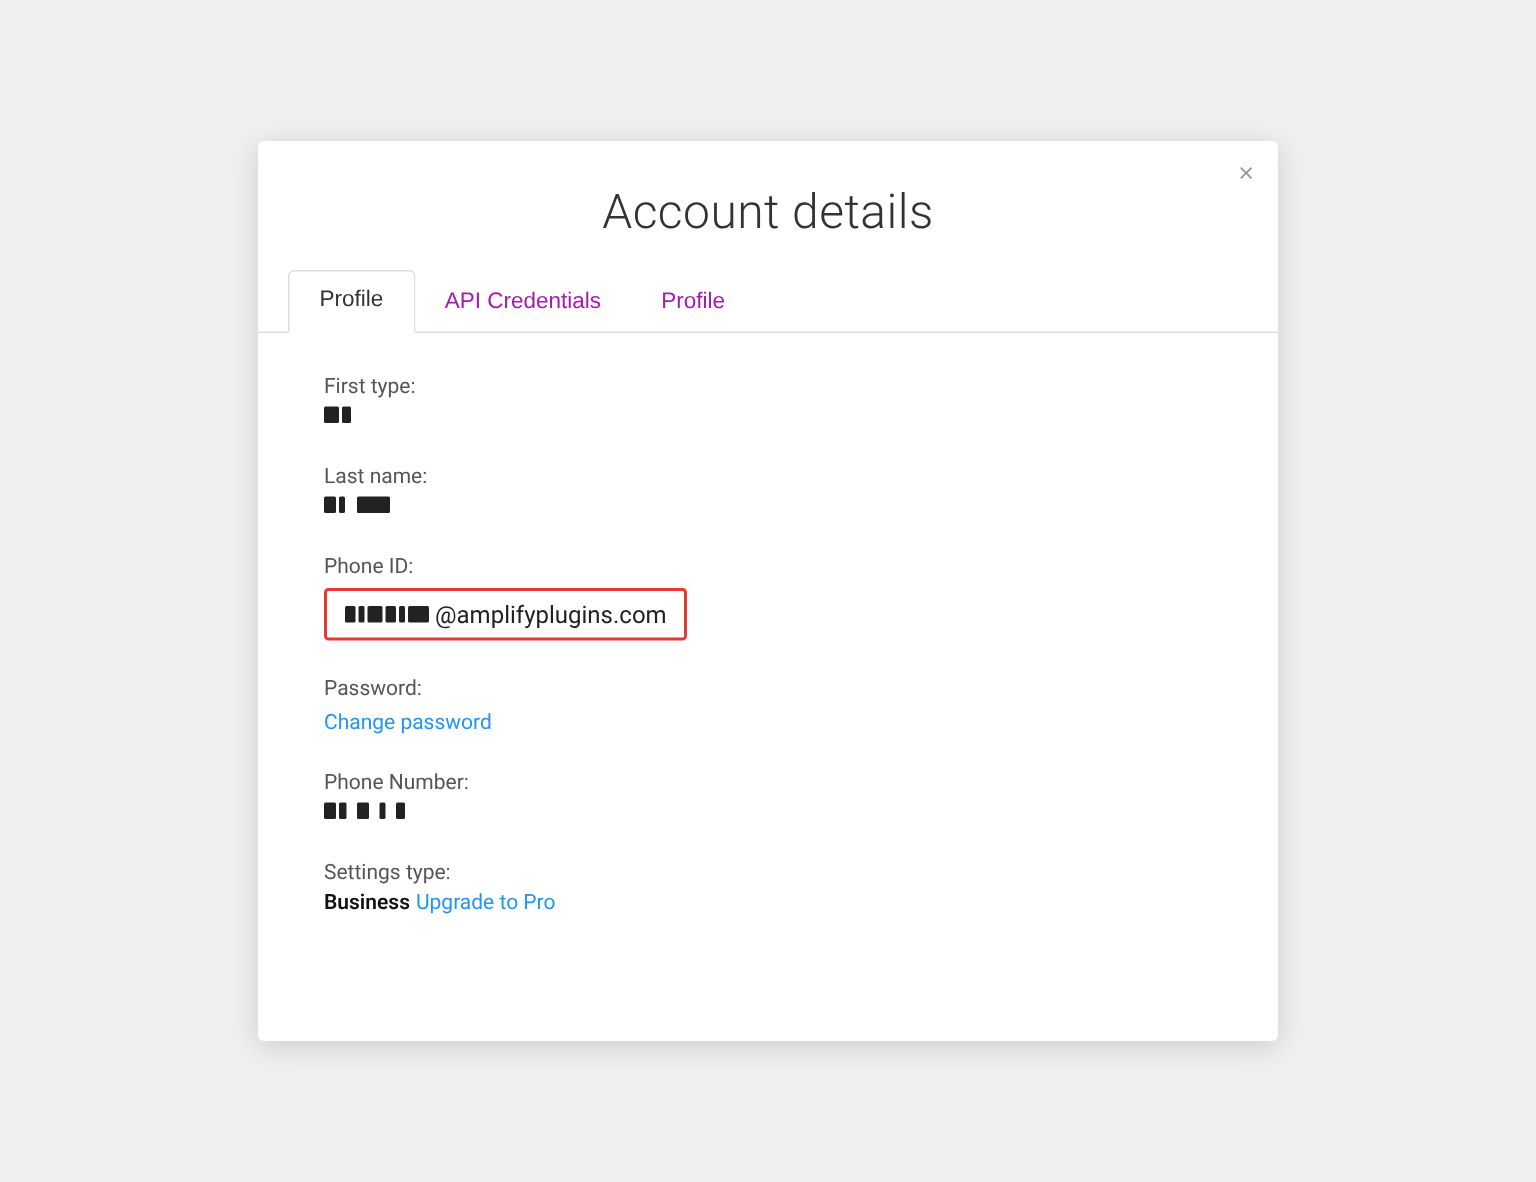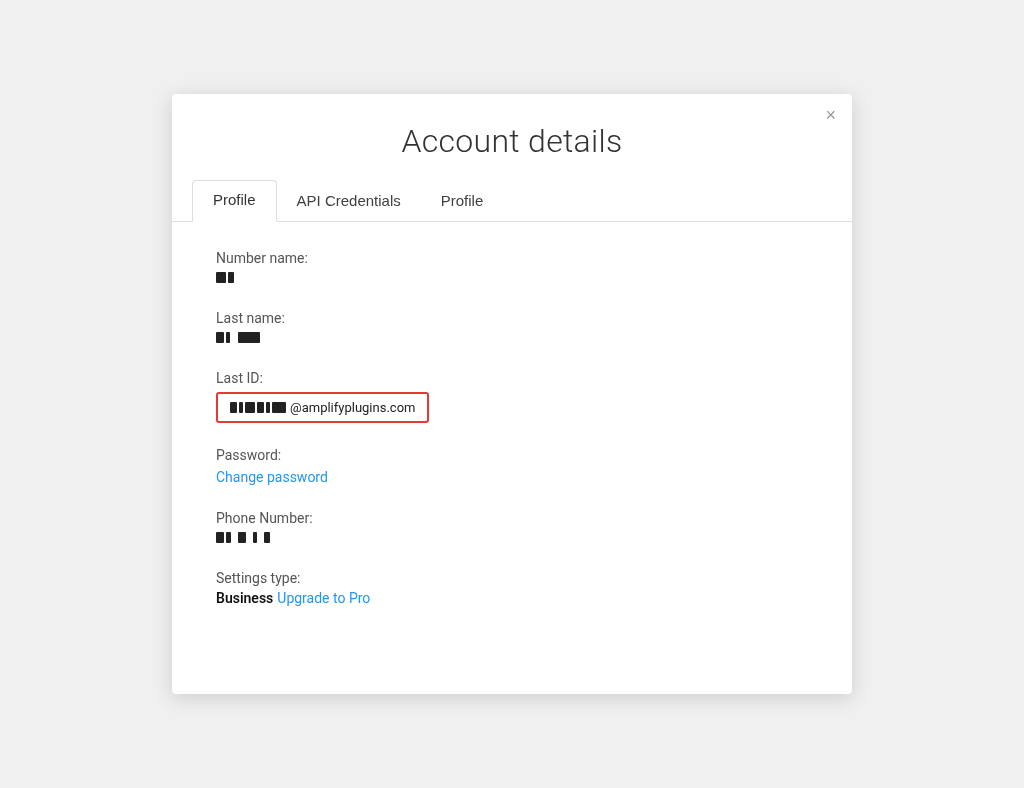"API Credentials" .tab { color: #404040 -> #a21caf }
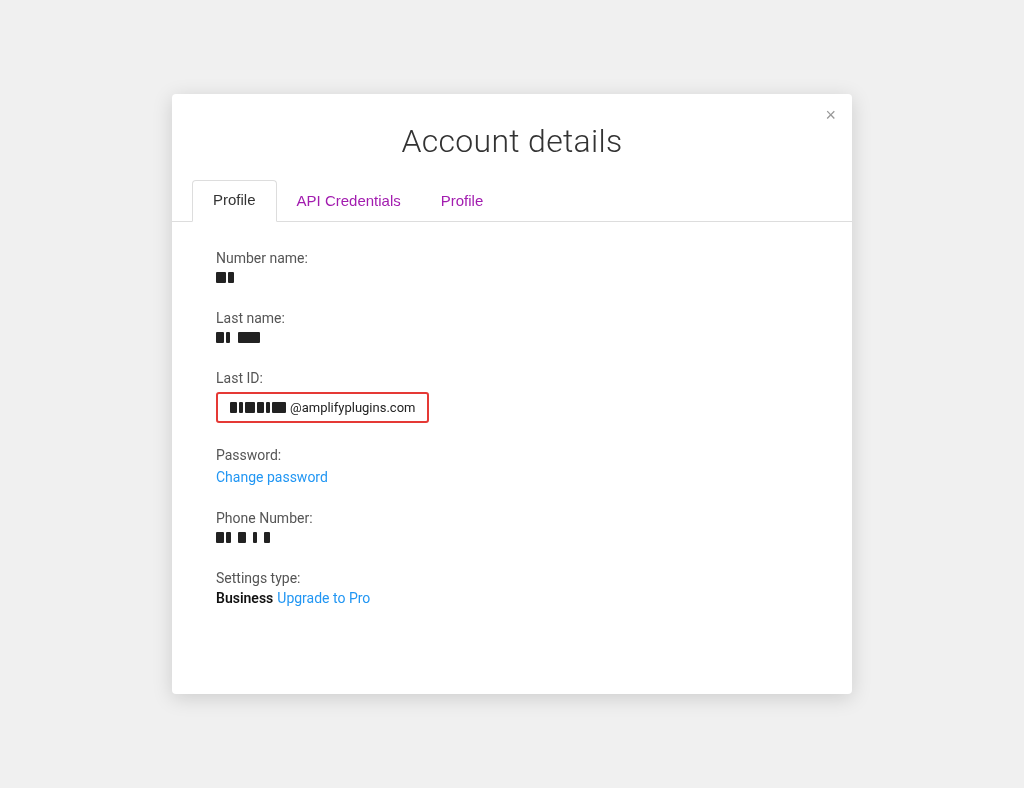"Number name:" div.field-label { text: Number name -> First type }
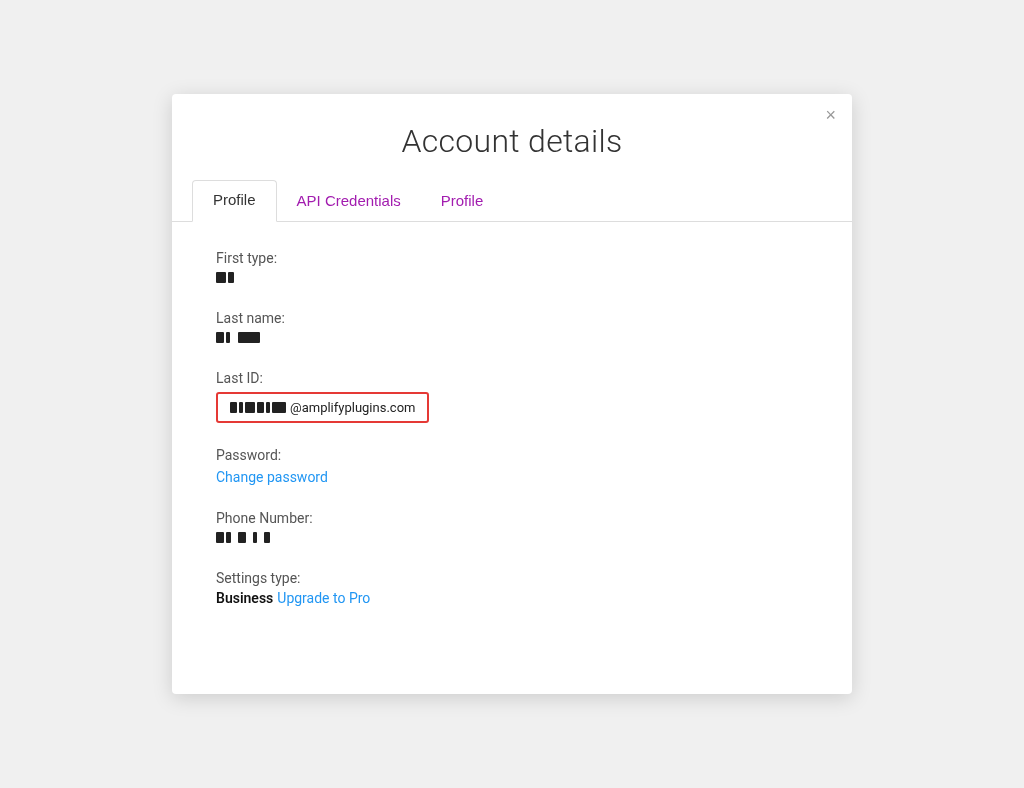"Last ID:" div.field-label { text: Last -> Phone }
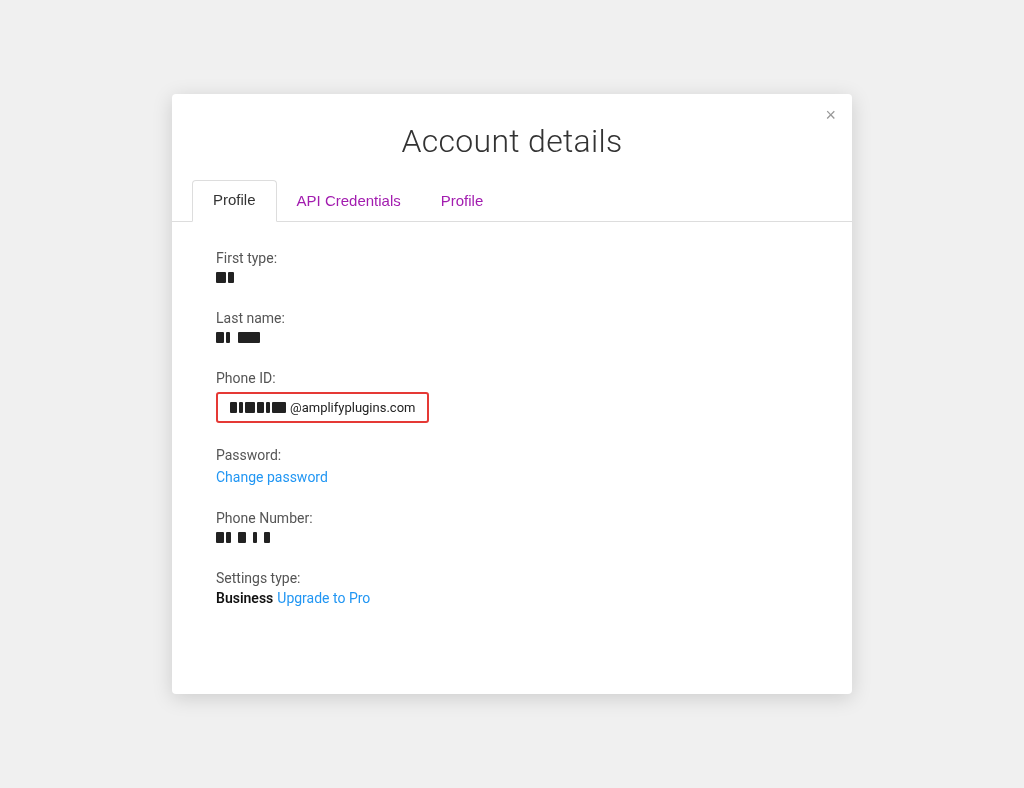"@amplifyplugins.com" .email-text { font-size: 13px -> 16px }
